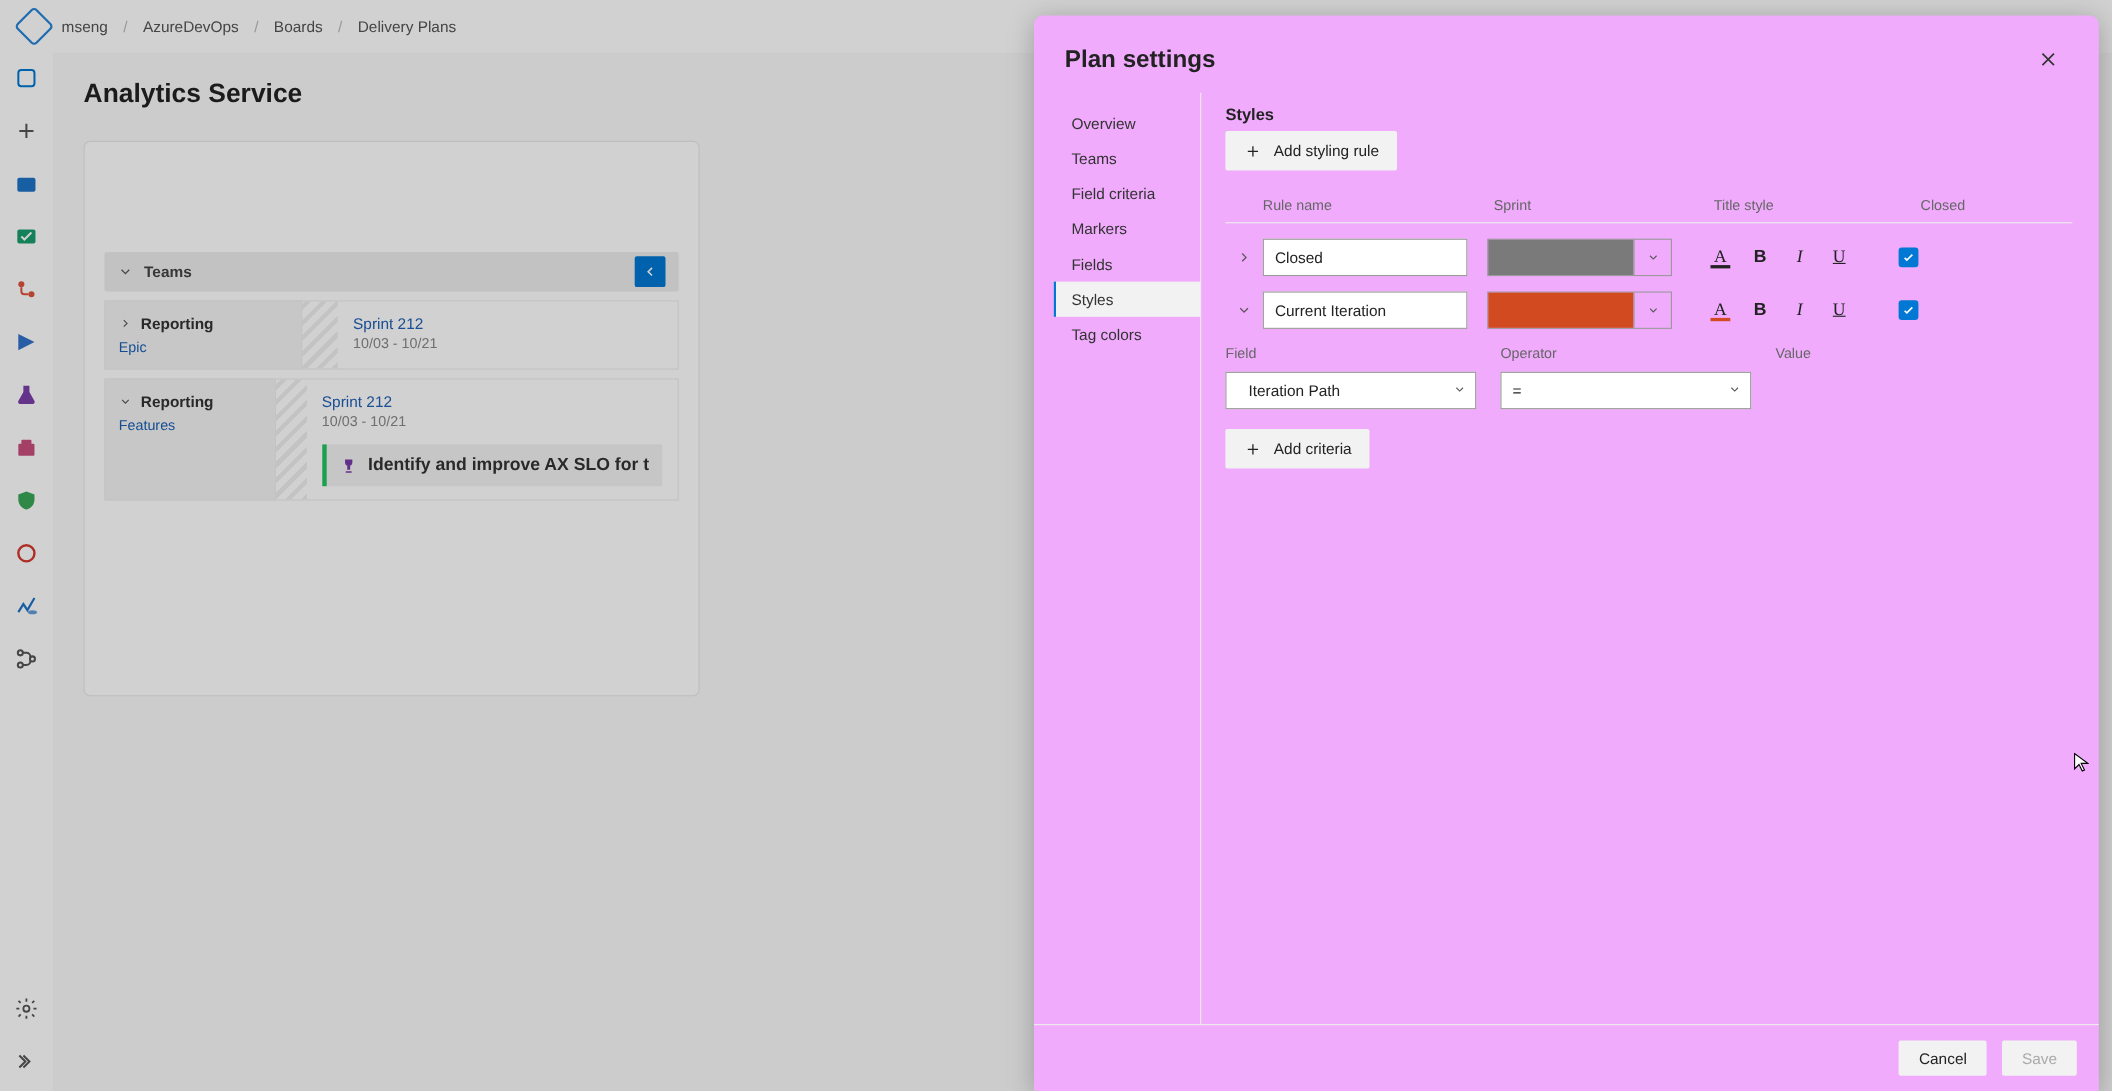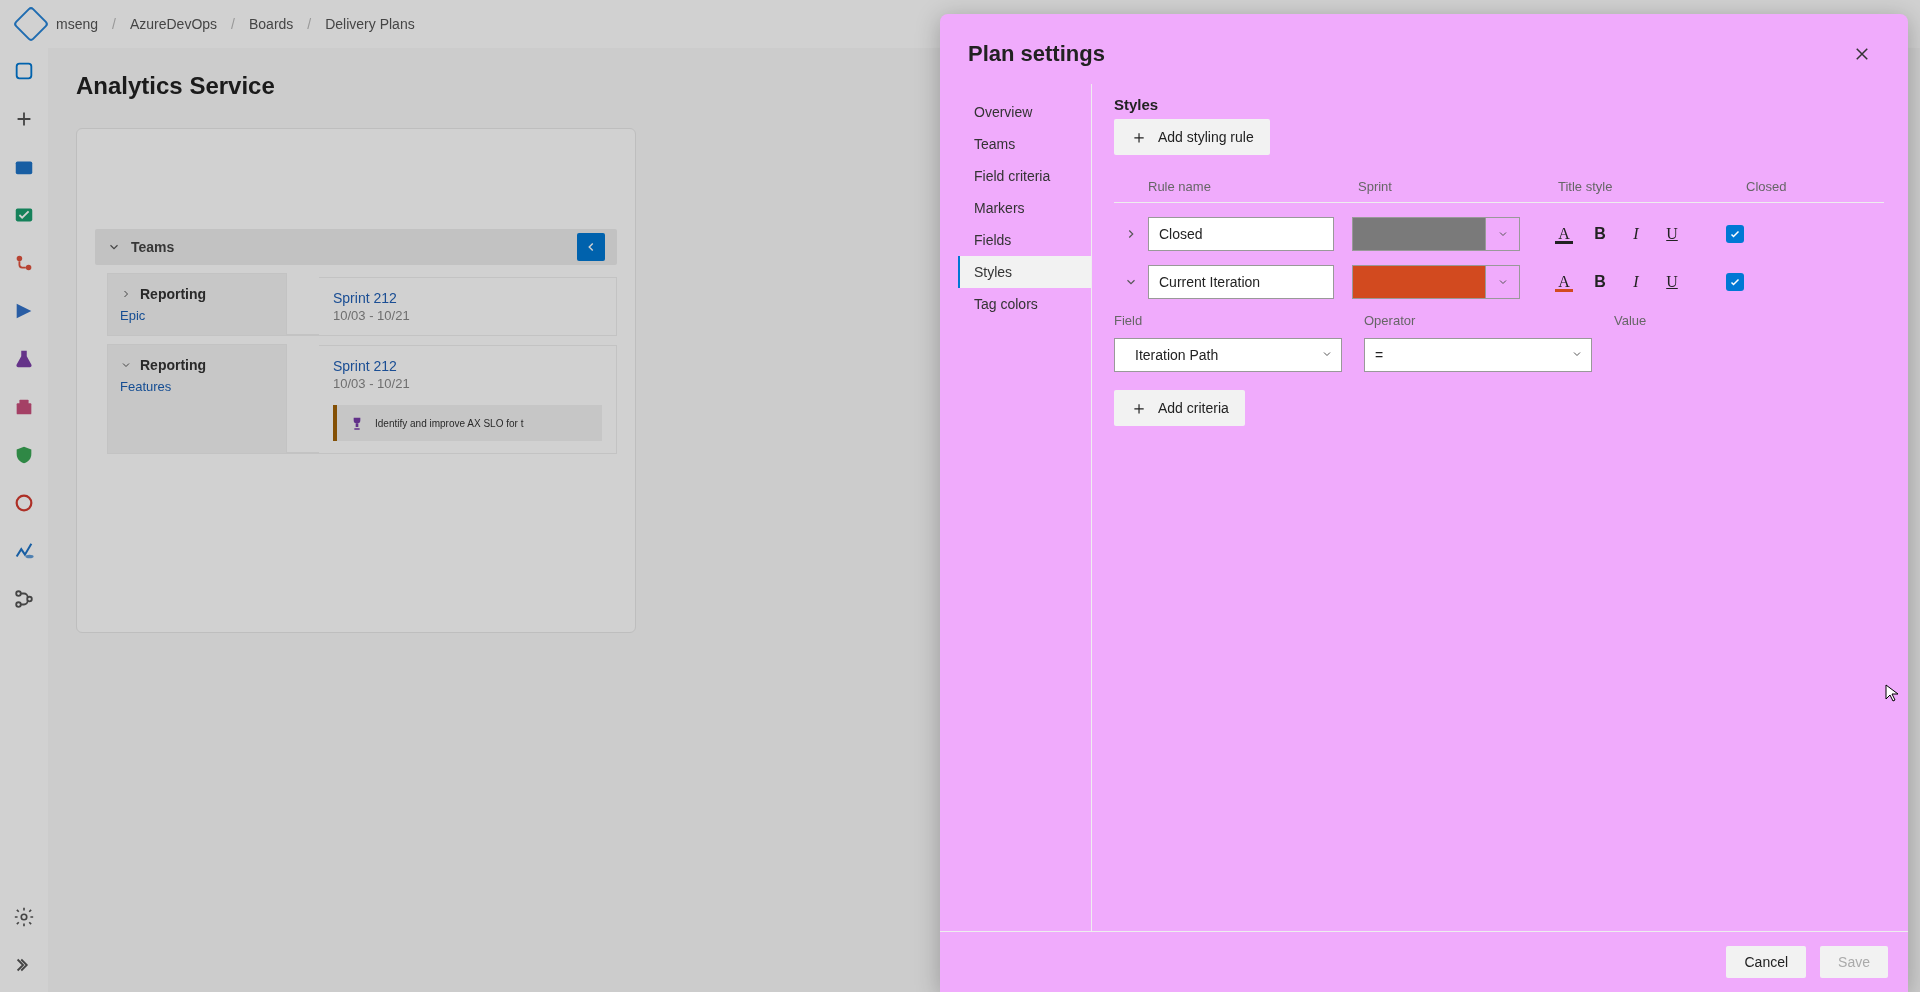"Reporting" .lane { align-items: flex-end -> none; margin: 8px 18px 0 30px -> 8px 18px 0 18px }
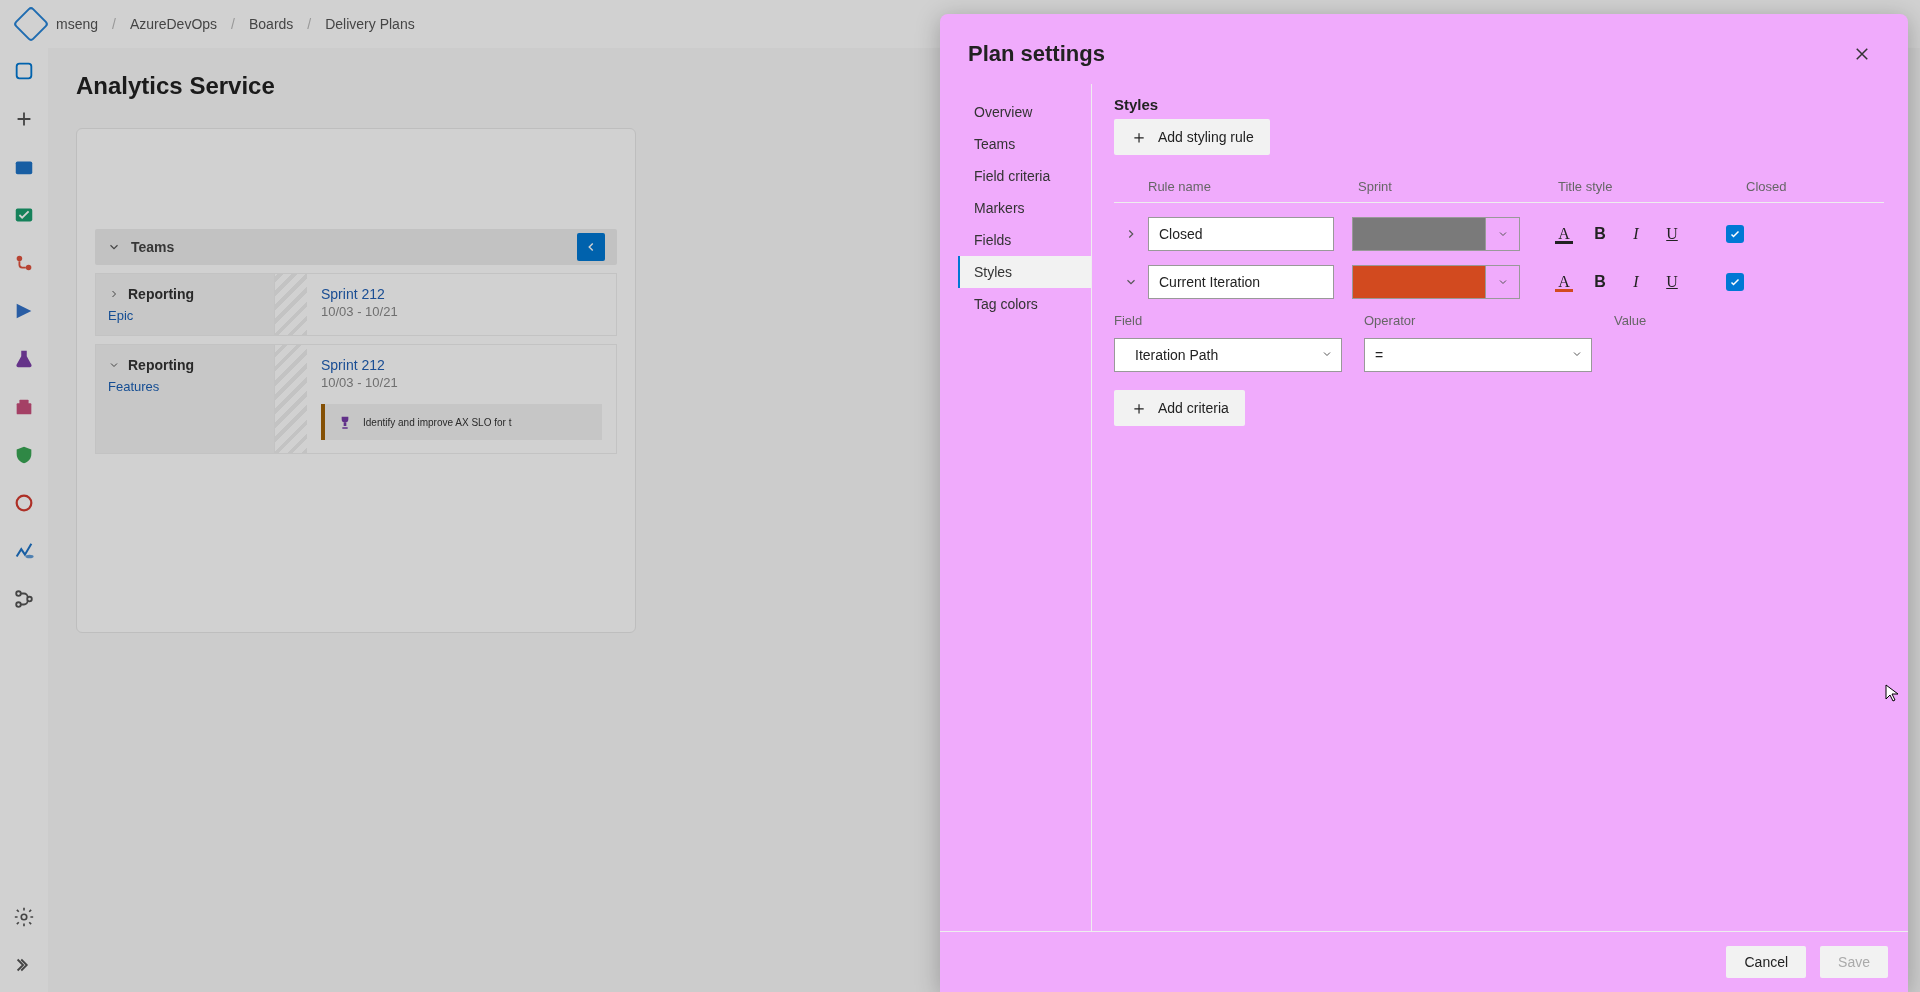"Identify and improve AX SLO" .card-item { border-left: 4px solid #a16207 -> 4px solid #22c55e; font-size: 10px -> 16px; font-weight: none -> bold }
